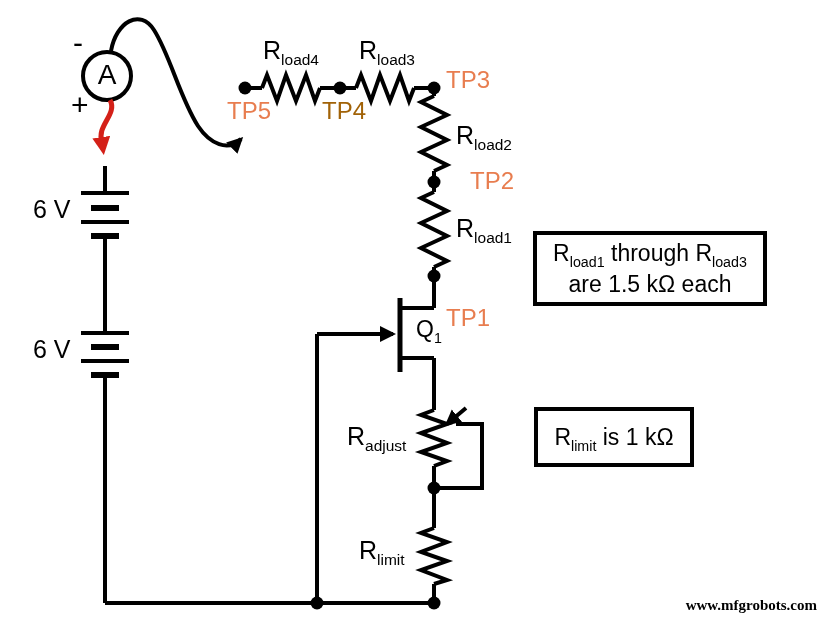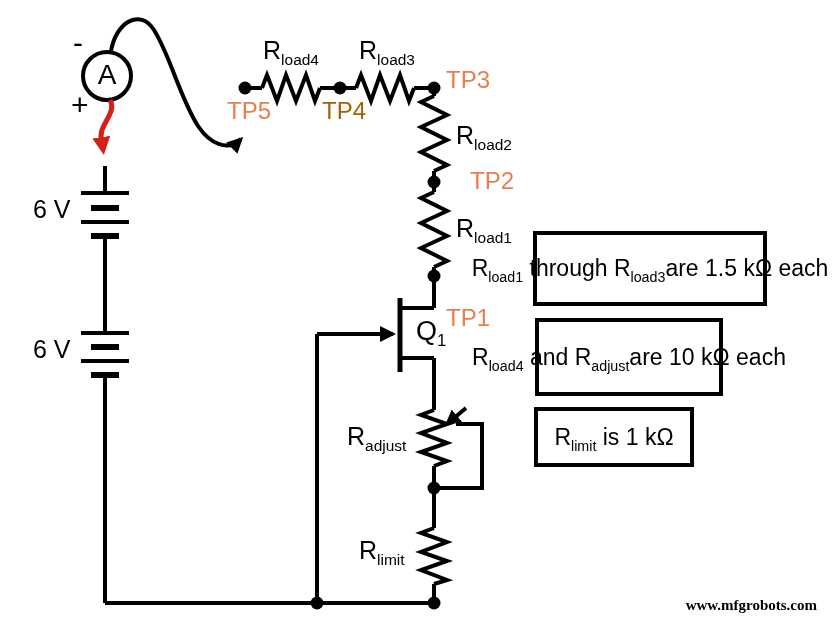"Rload1 through Rload3" .note { flex-direction: row -> column }
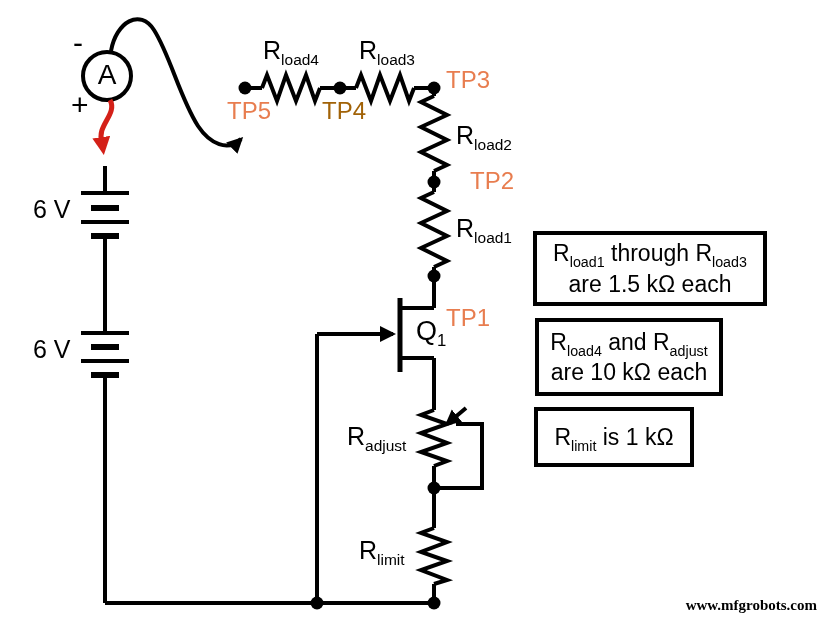"Q1" .q { font-size: 27px -> 23px }
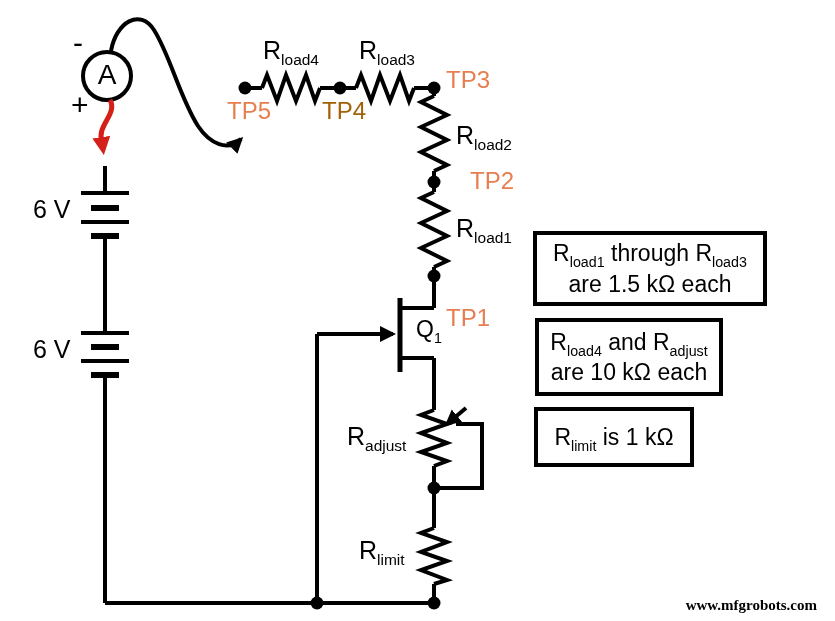"Rload4 and Radjust" div.note { html: <div> <div><span>R</span><sub>load4</sub><span> and R</span><sub>adjust</sub></div> <div><span>are 10 kΩ each</span></div> </div> -> none }
